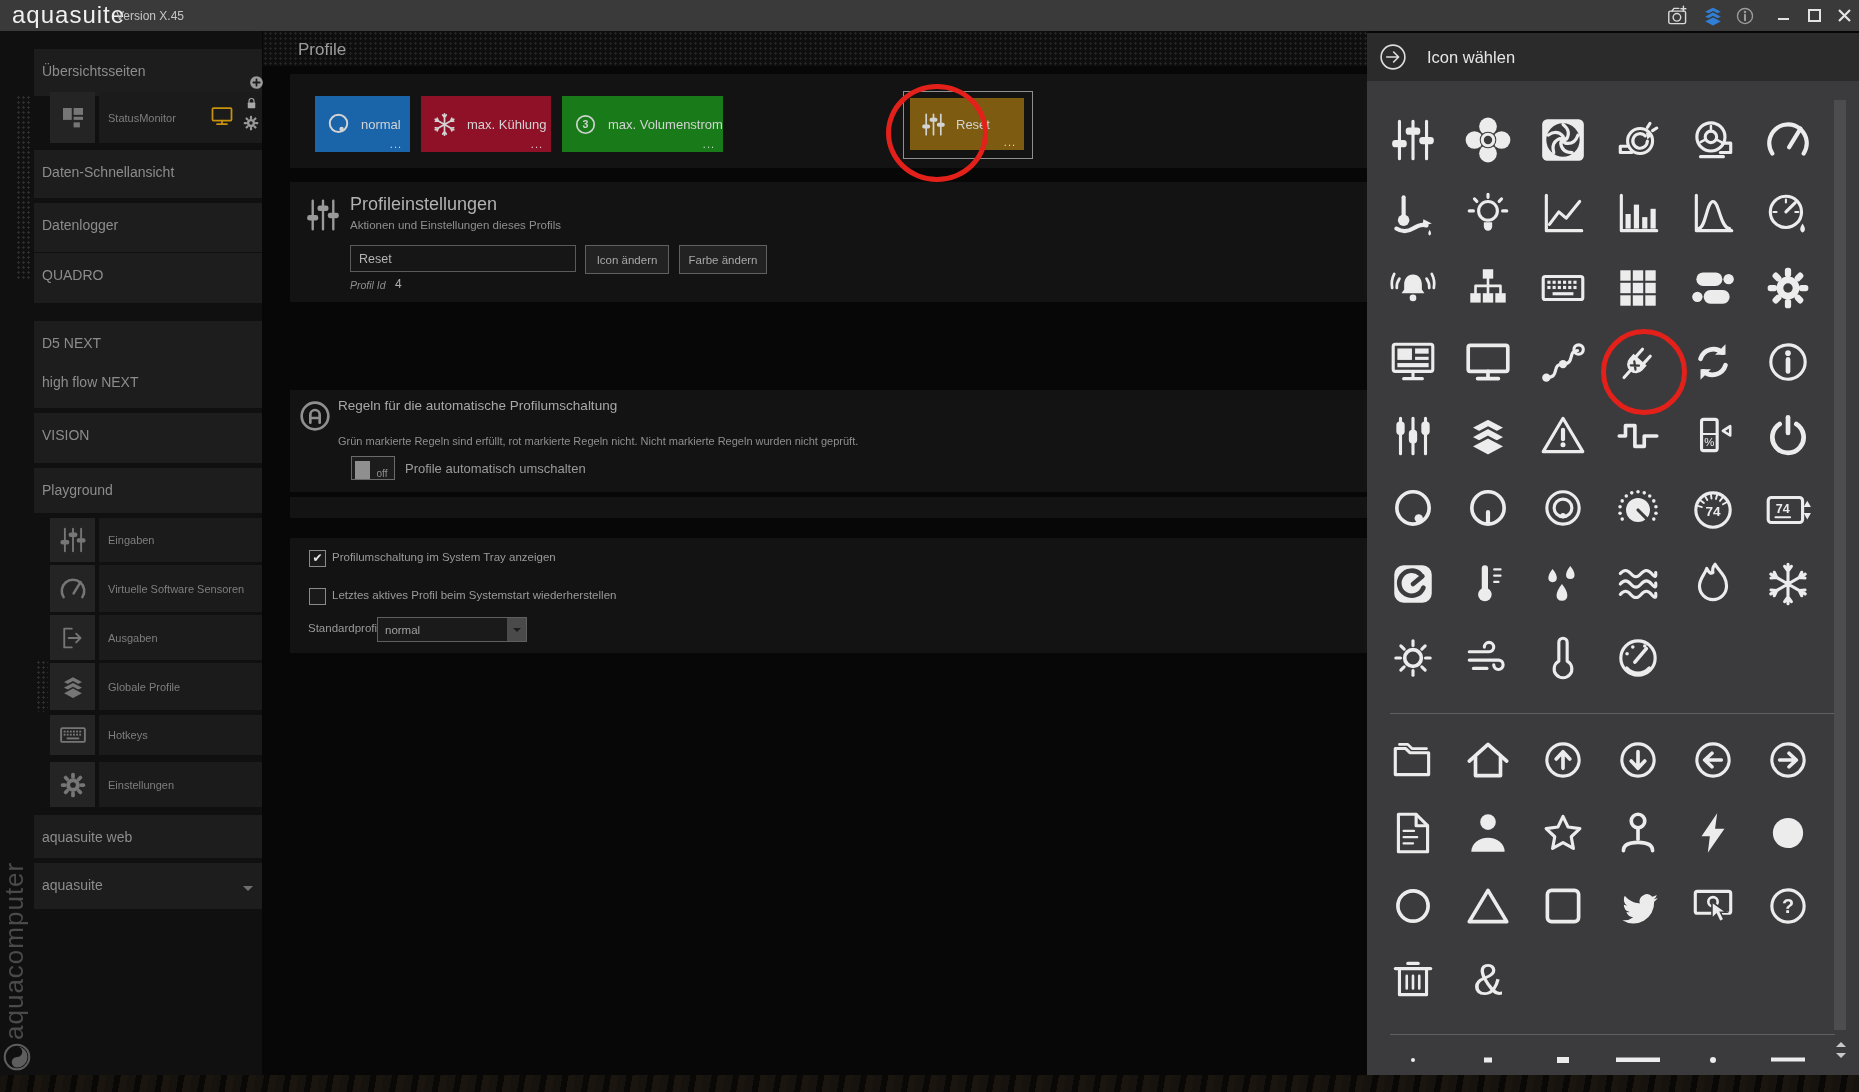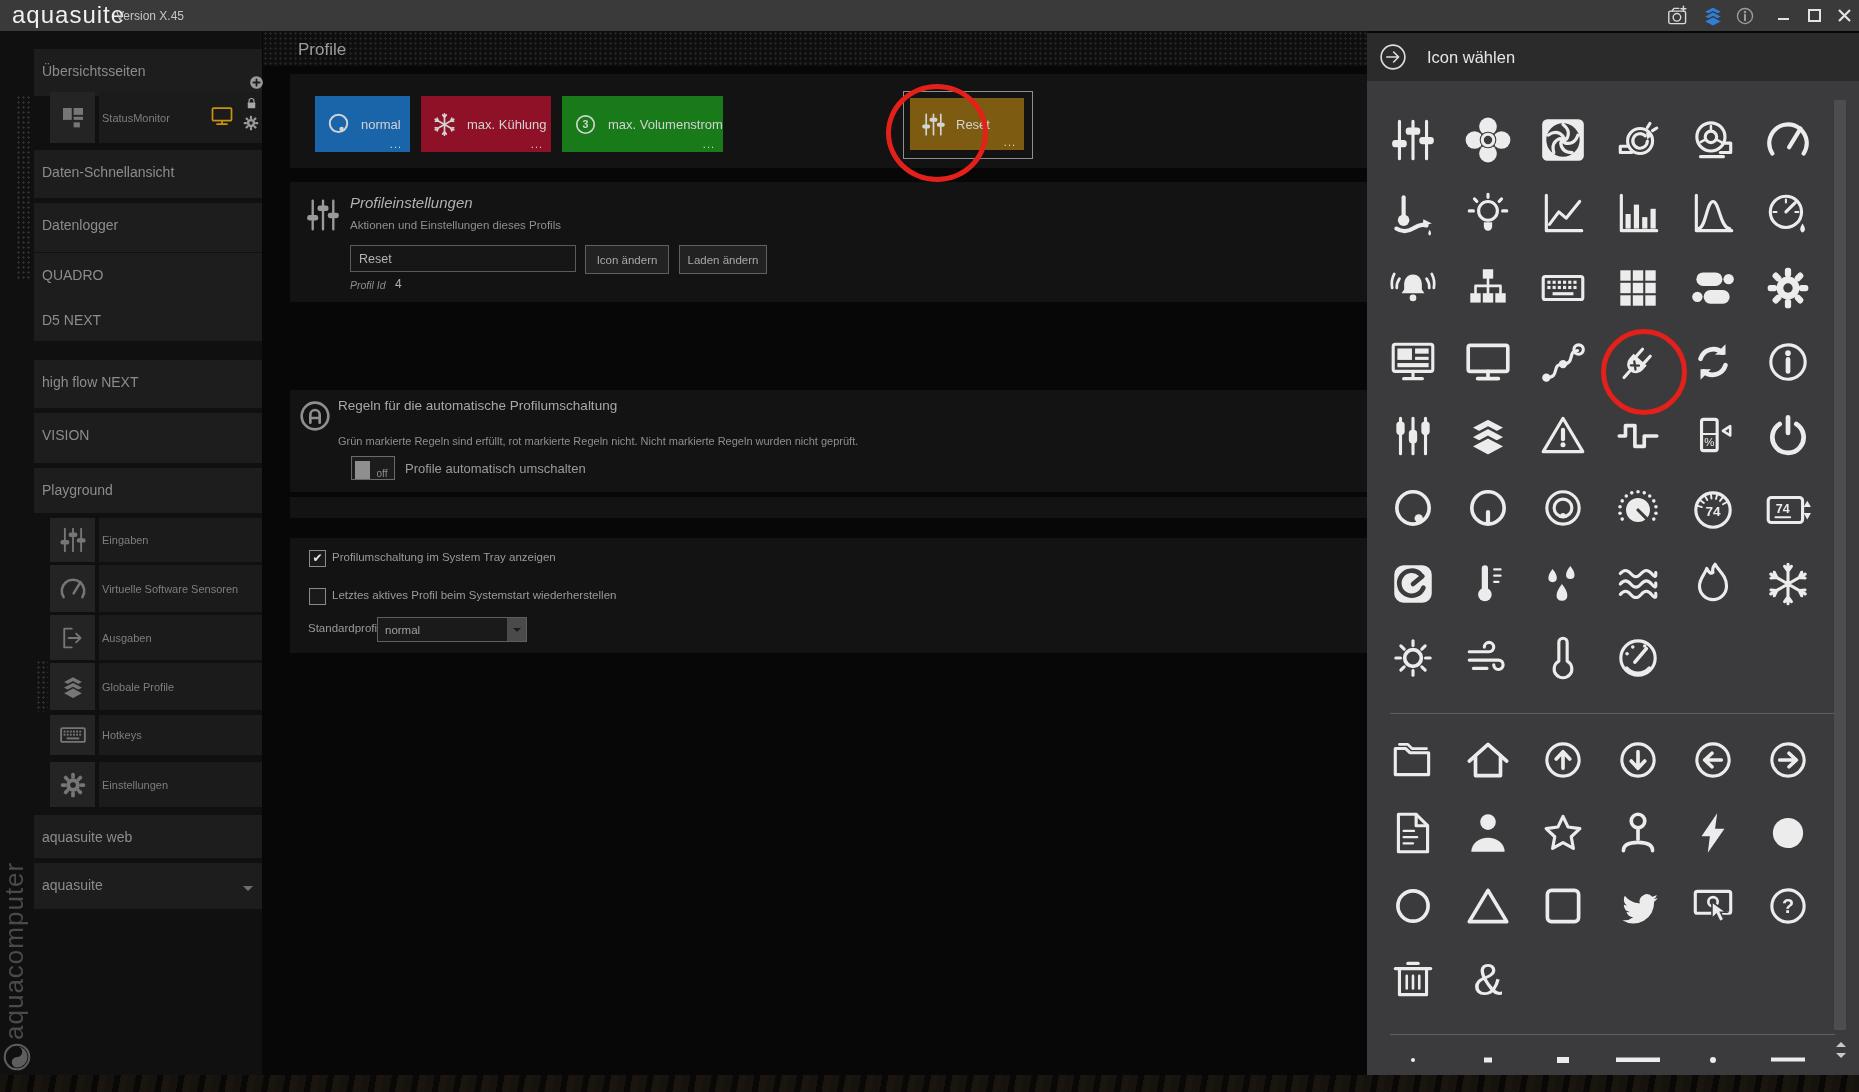"StatusMonitor" .sb-labeltile .lbl { left: 3px -> 9px }
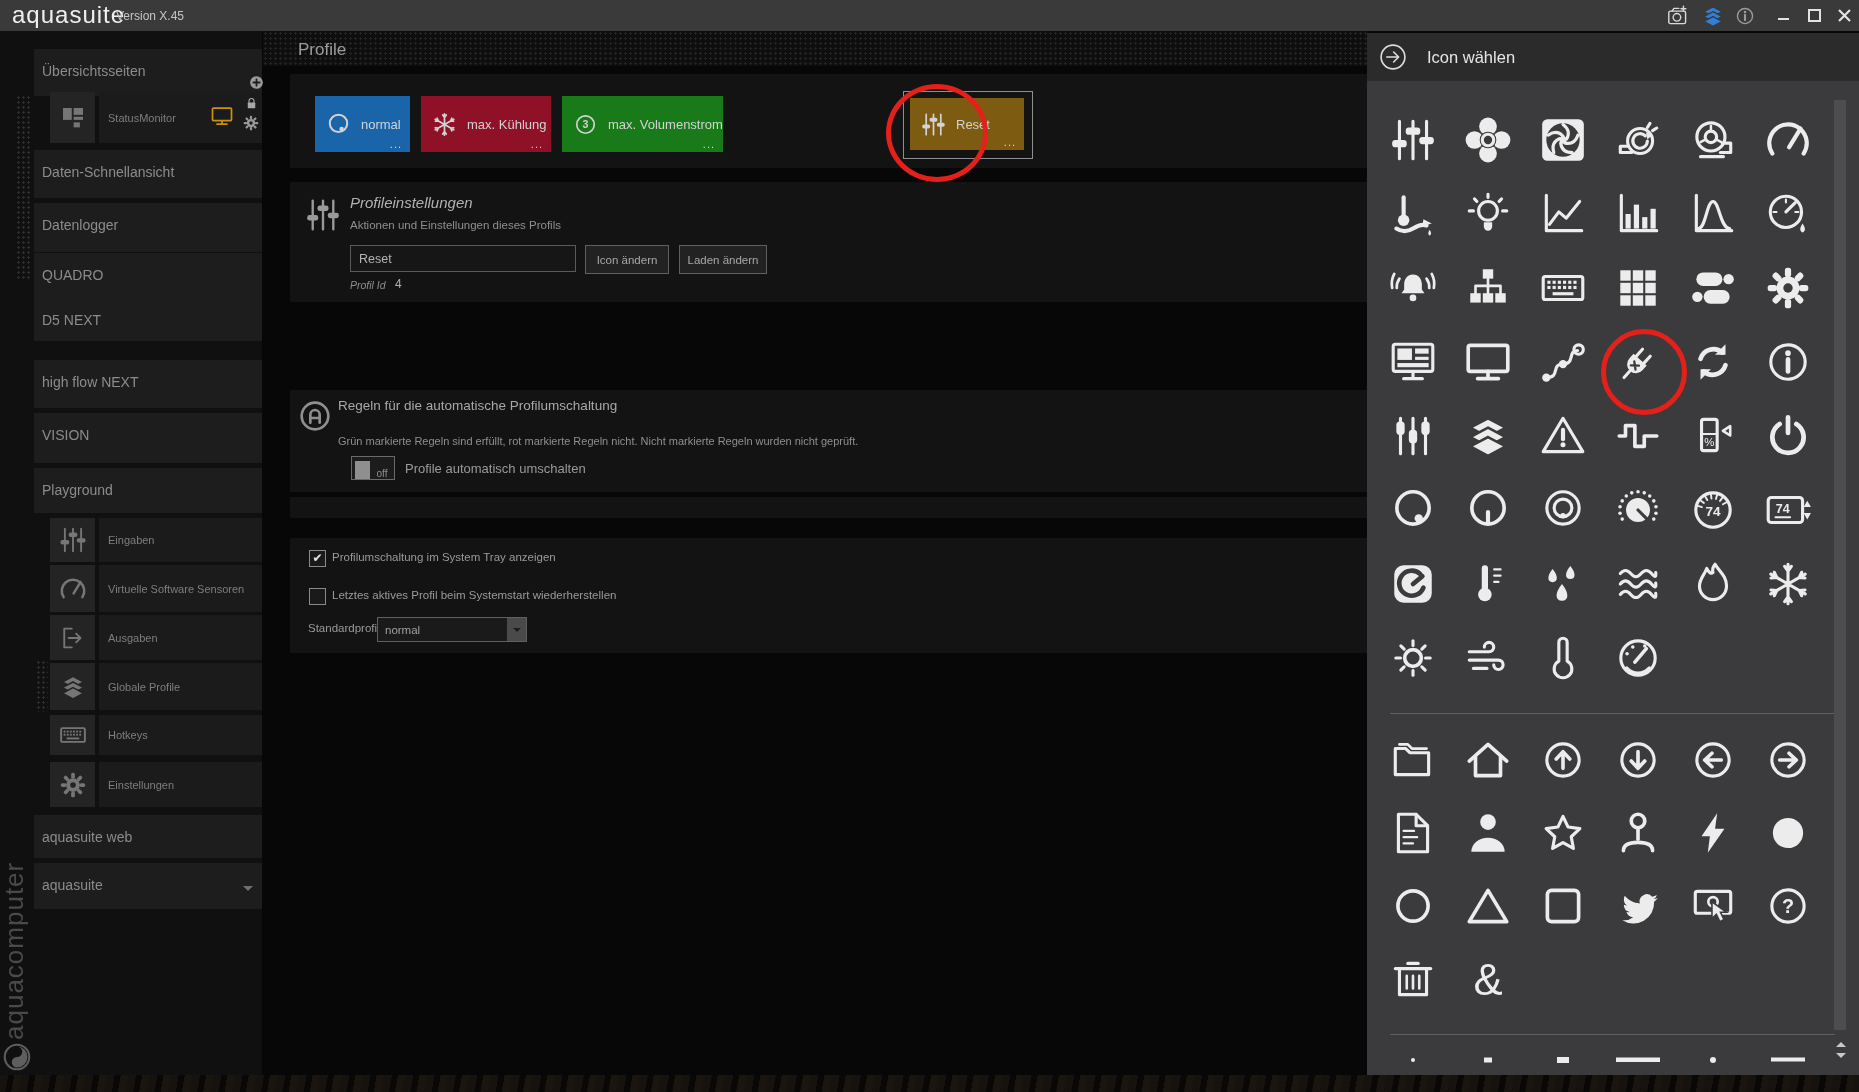"Profileinstellungen" div.abs { font-size: 15px -> 18px; font-style: italic -> none }
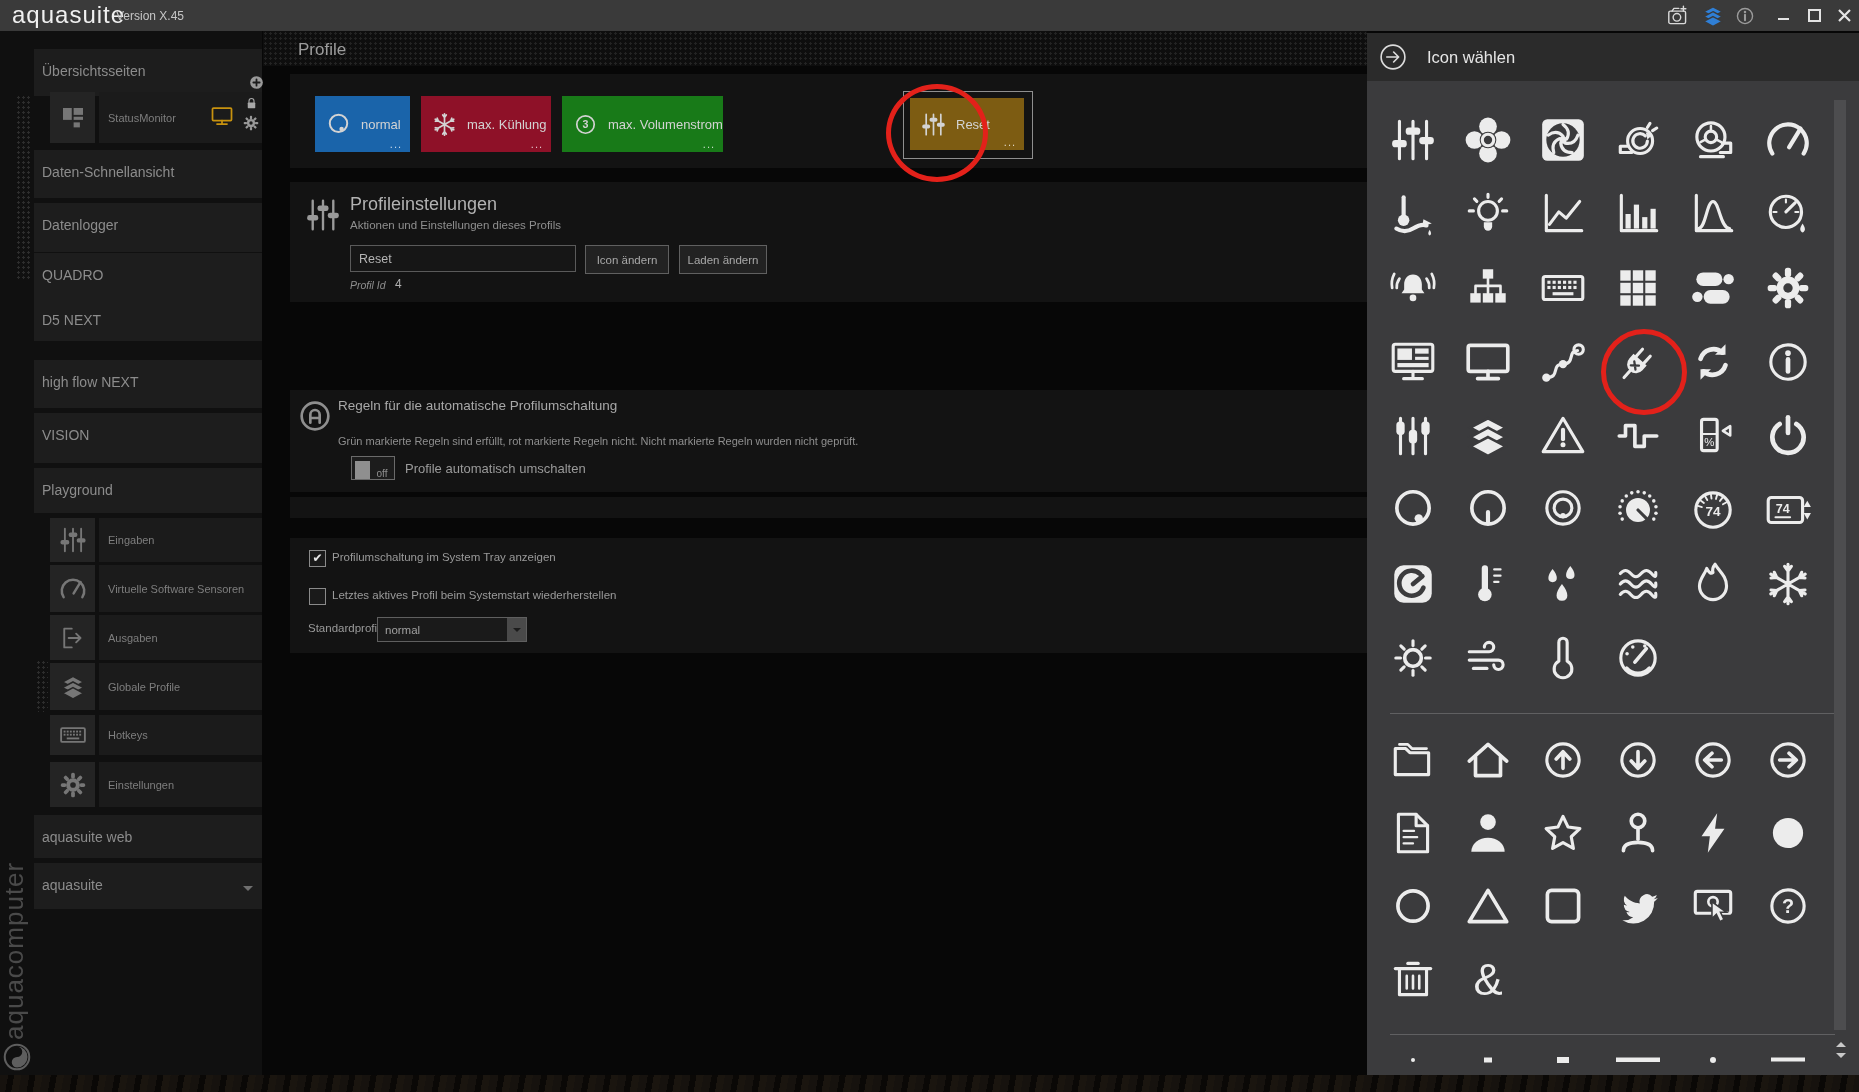"Laden ändern" div.abs { text: Laden -> Farbe }
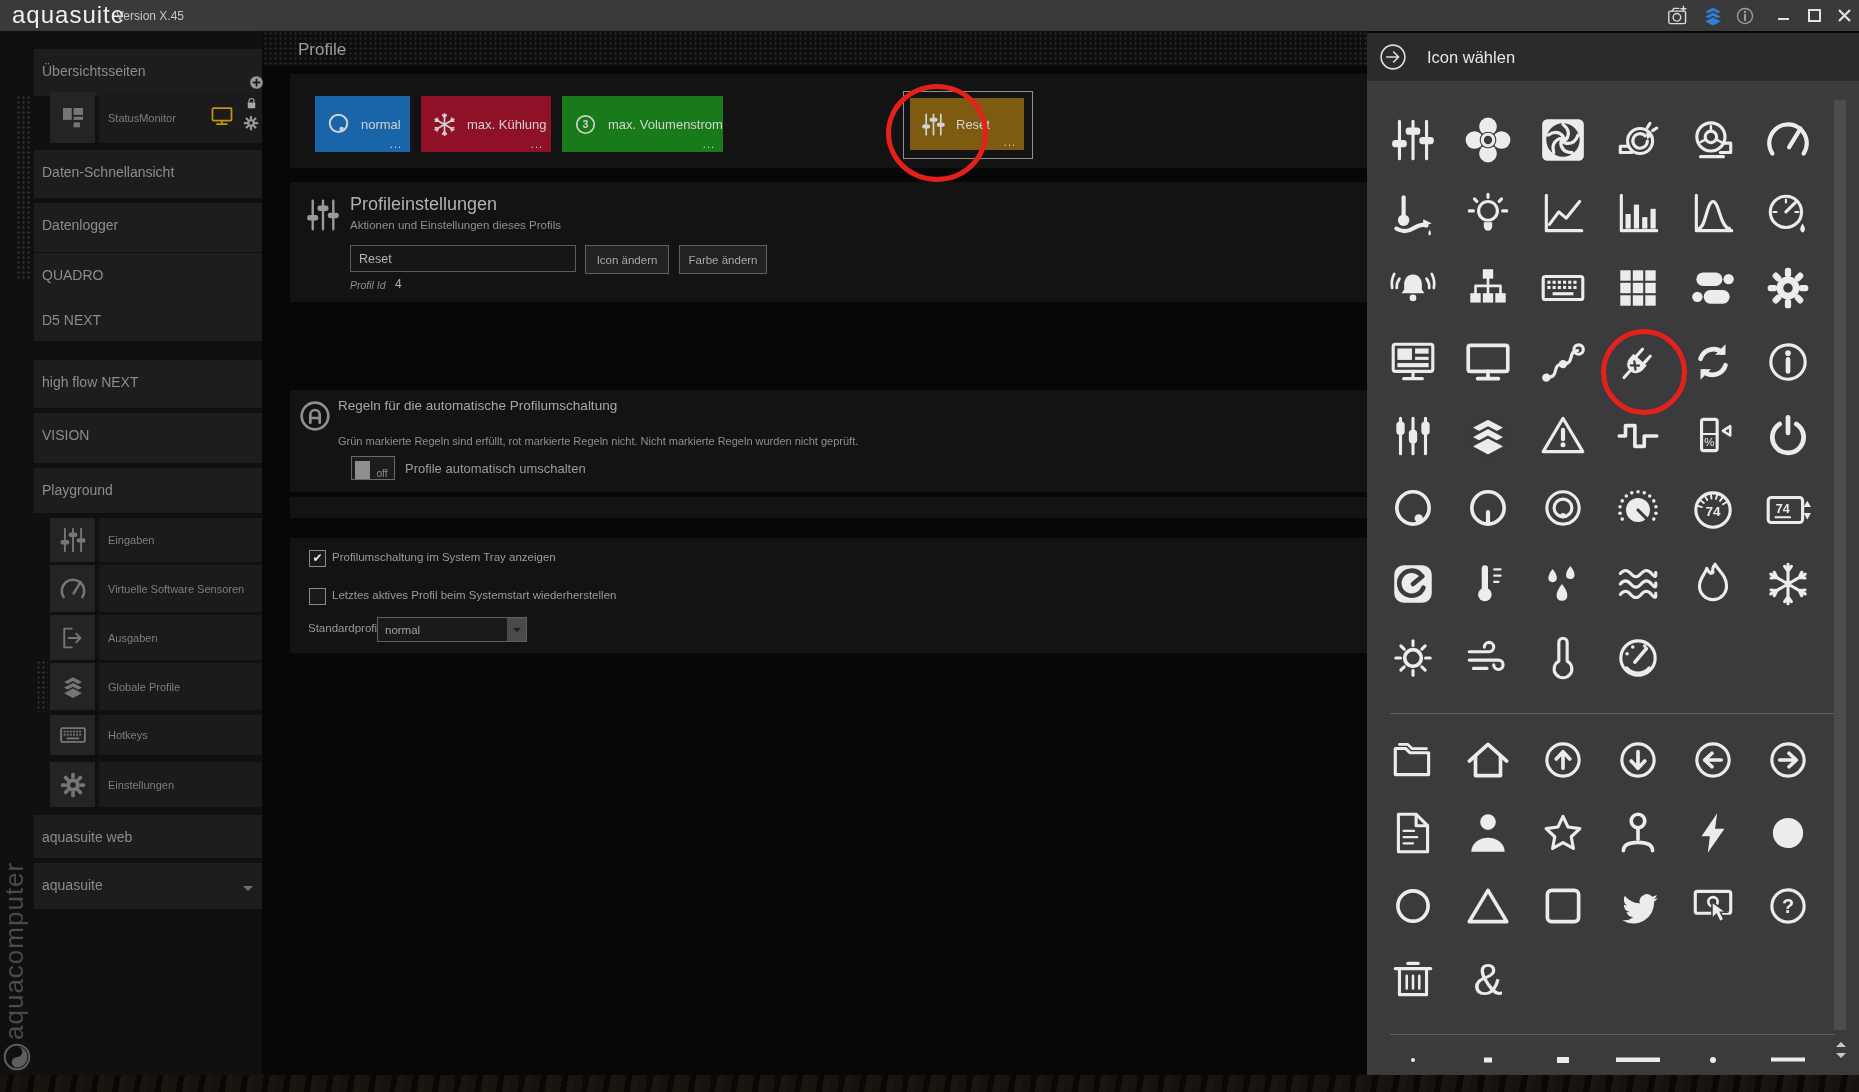"D5 NEXT" div.abs { top: 267px -> 290px }
